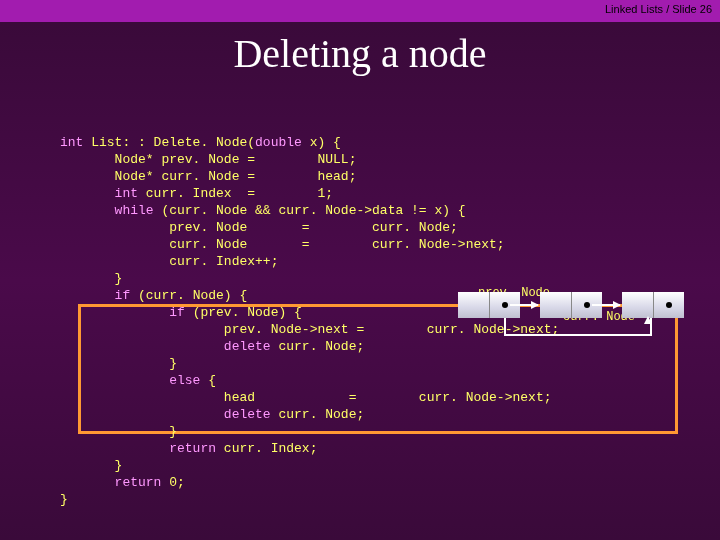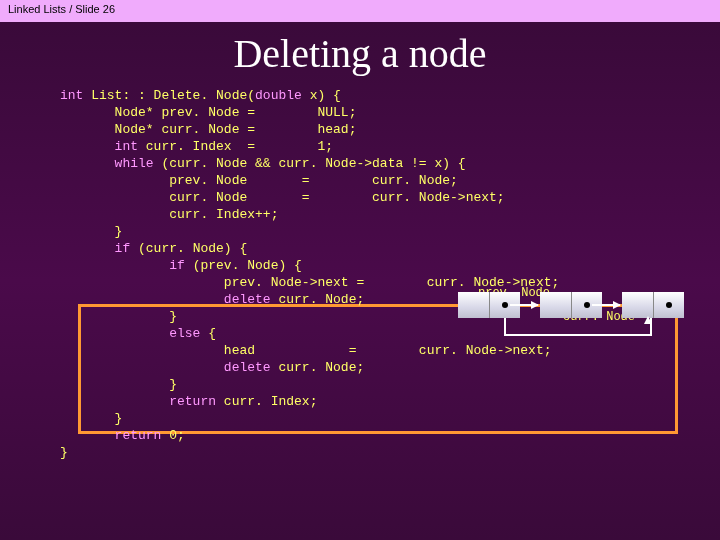"Linked Lists / Slide 26" .header { background: #f0abfc -> #a21caf; text-align: none -> right }
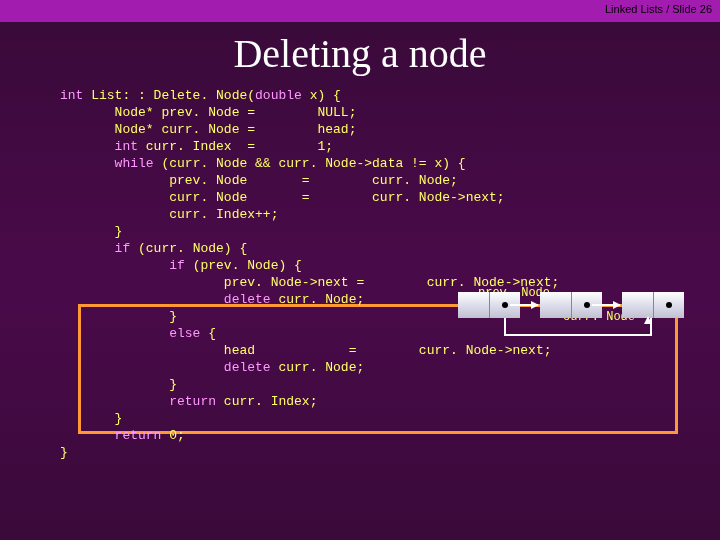"int List: : Delete. Node(double" .code { margin-top: none -> 47px }
